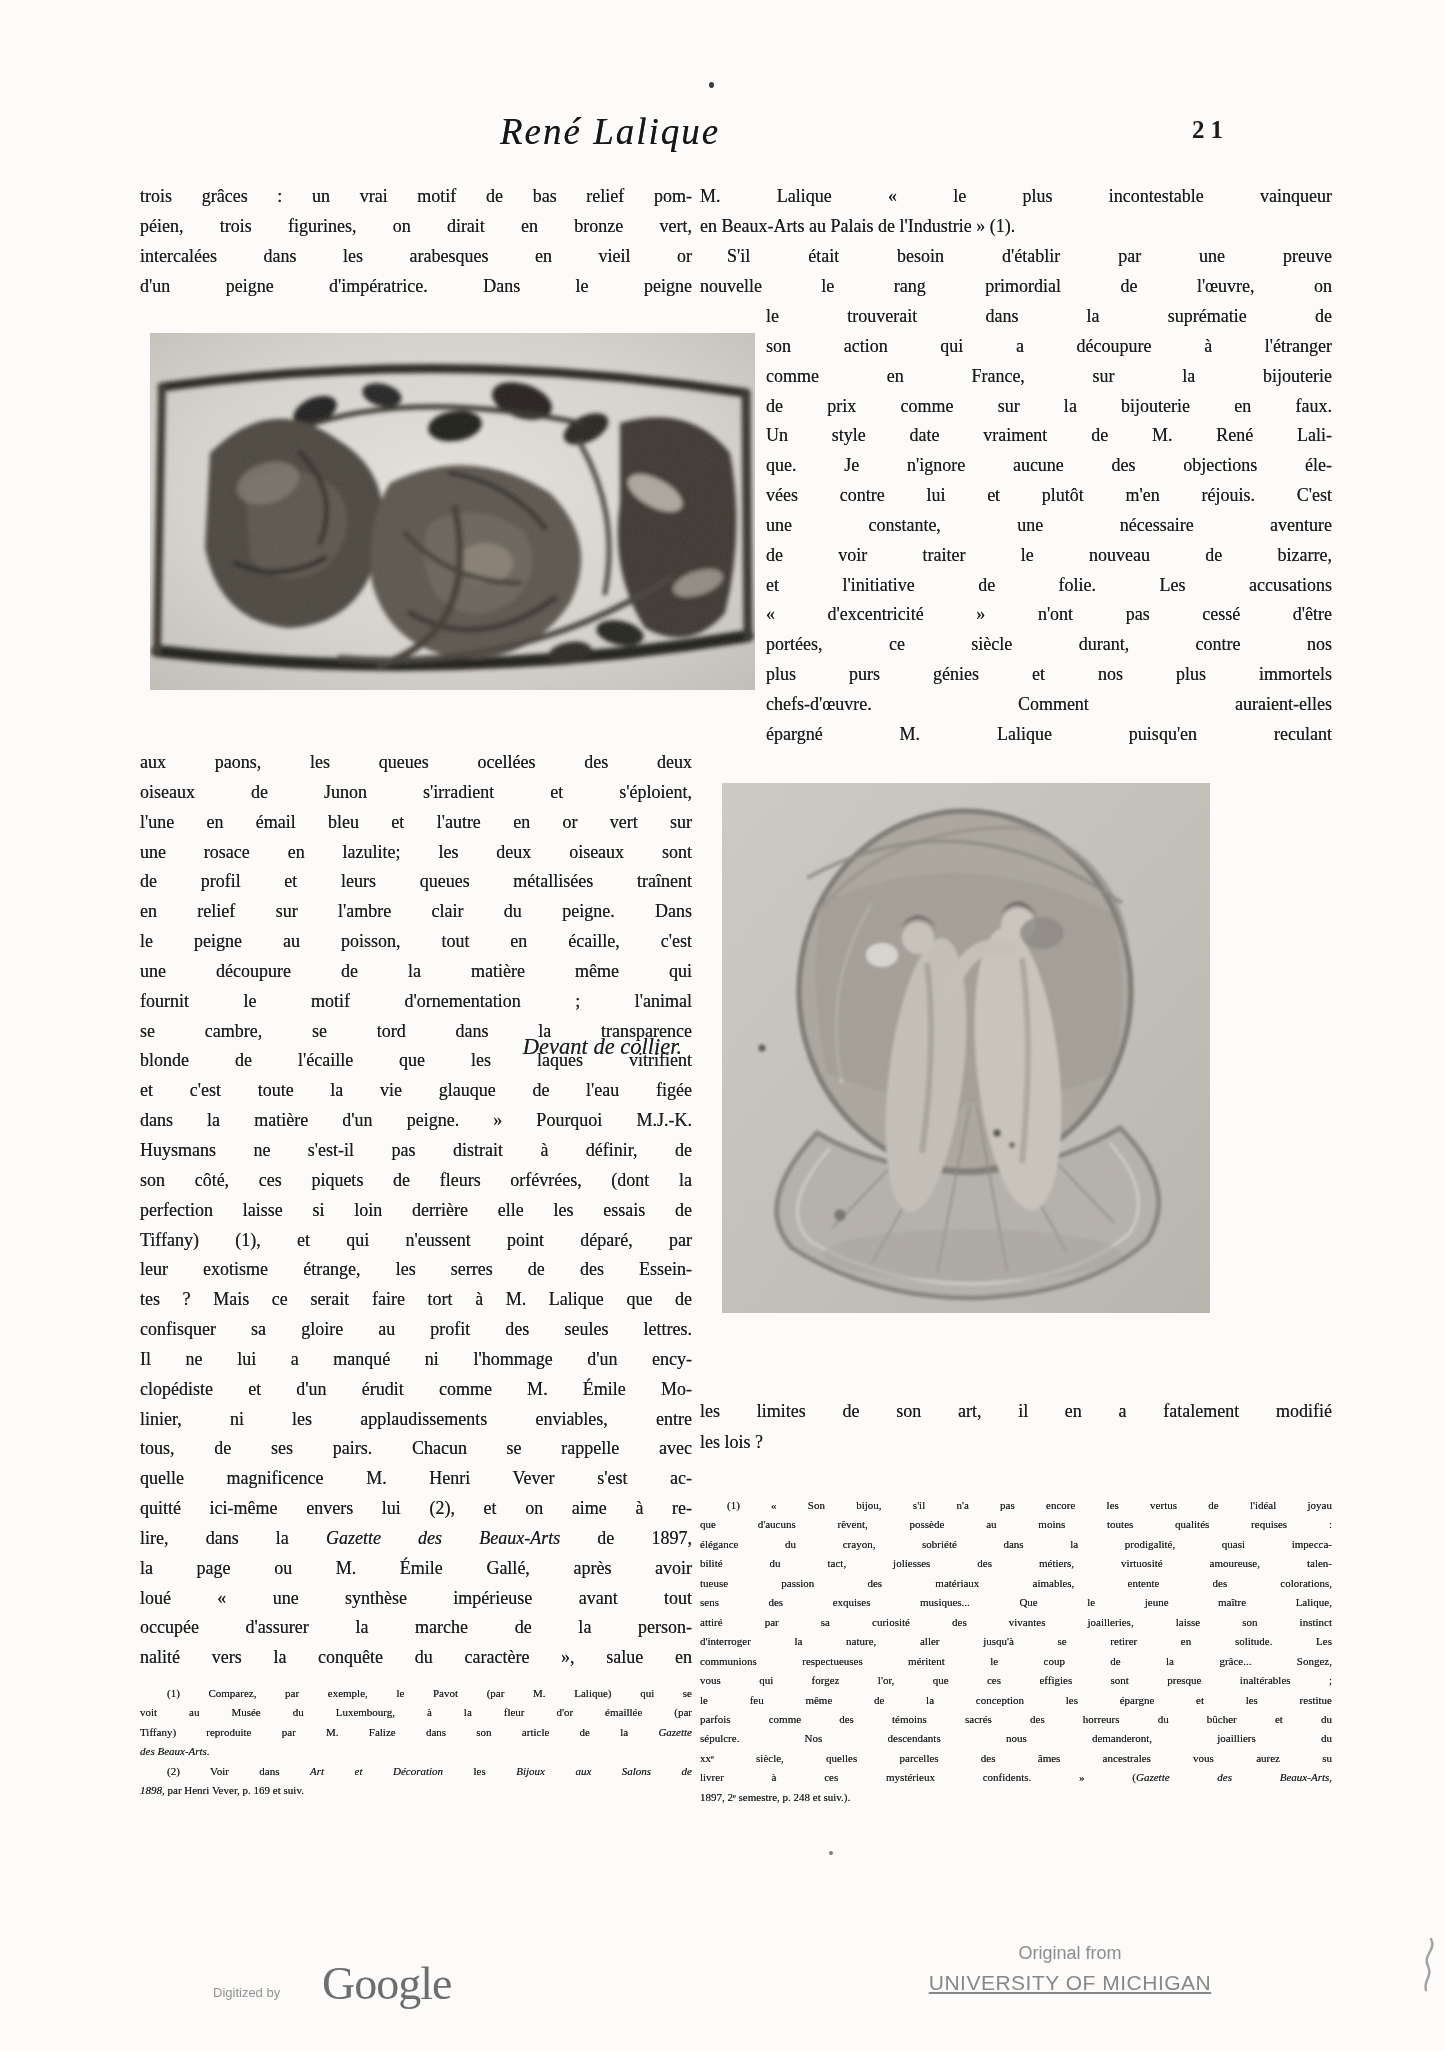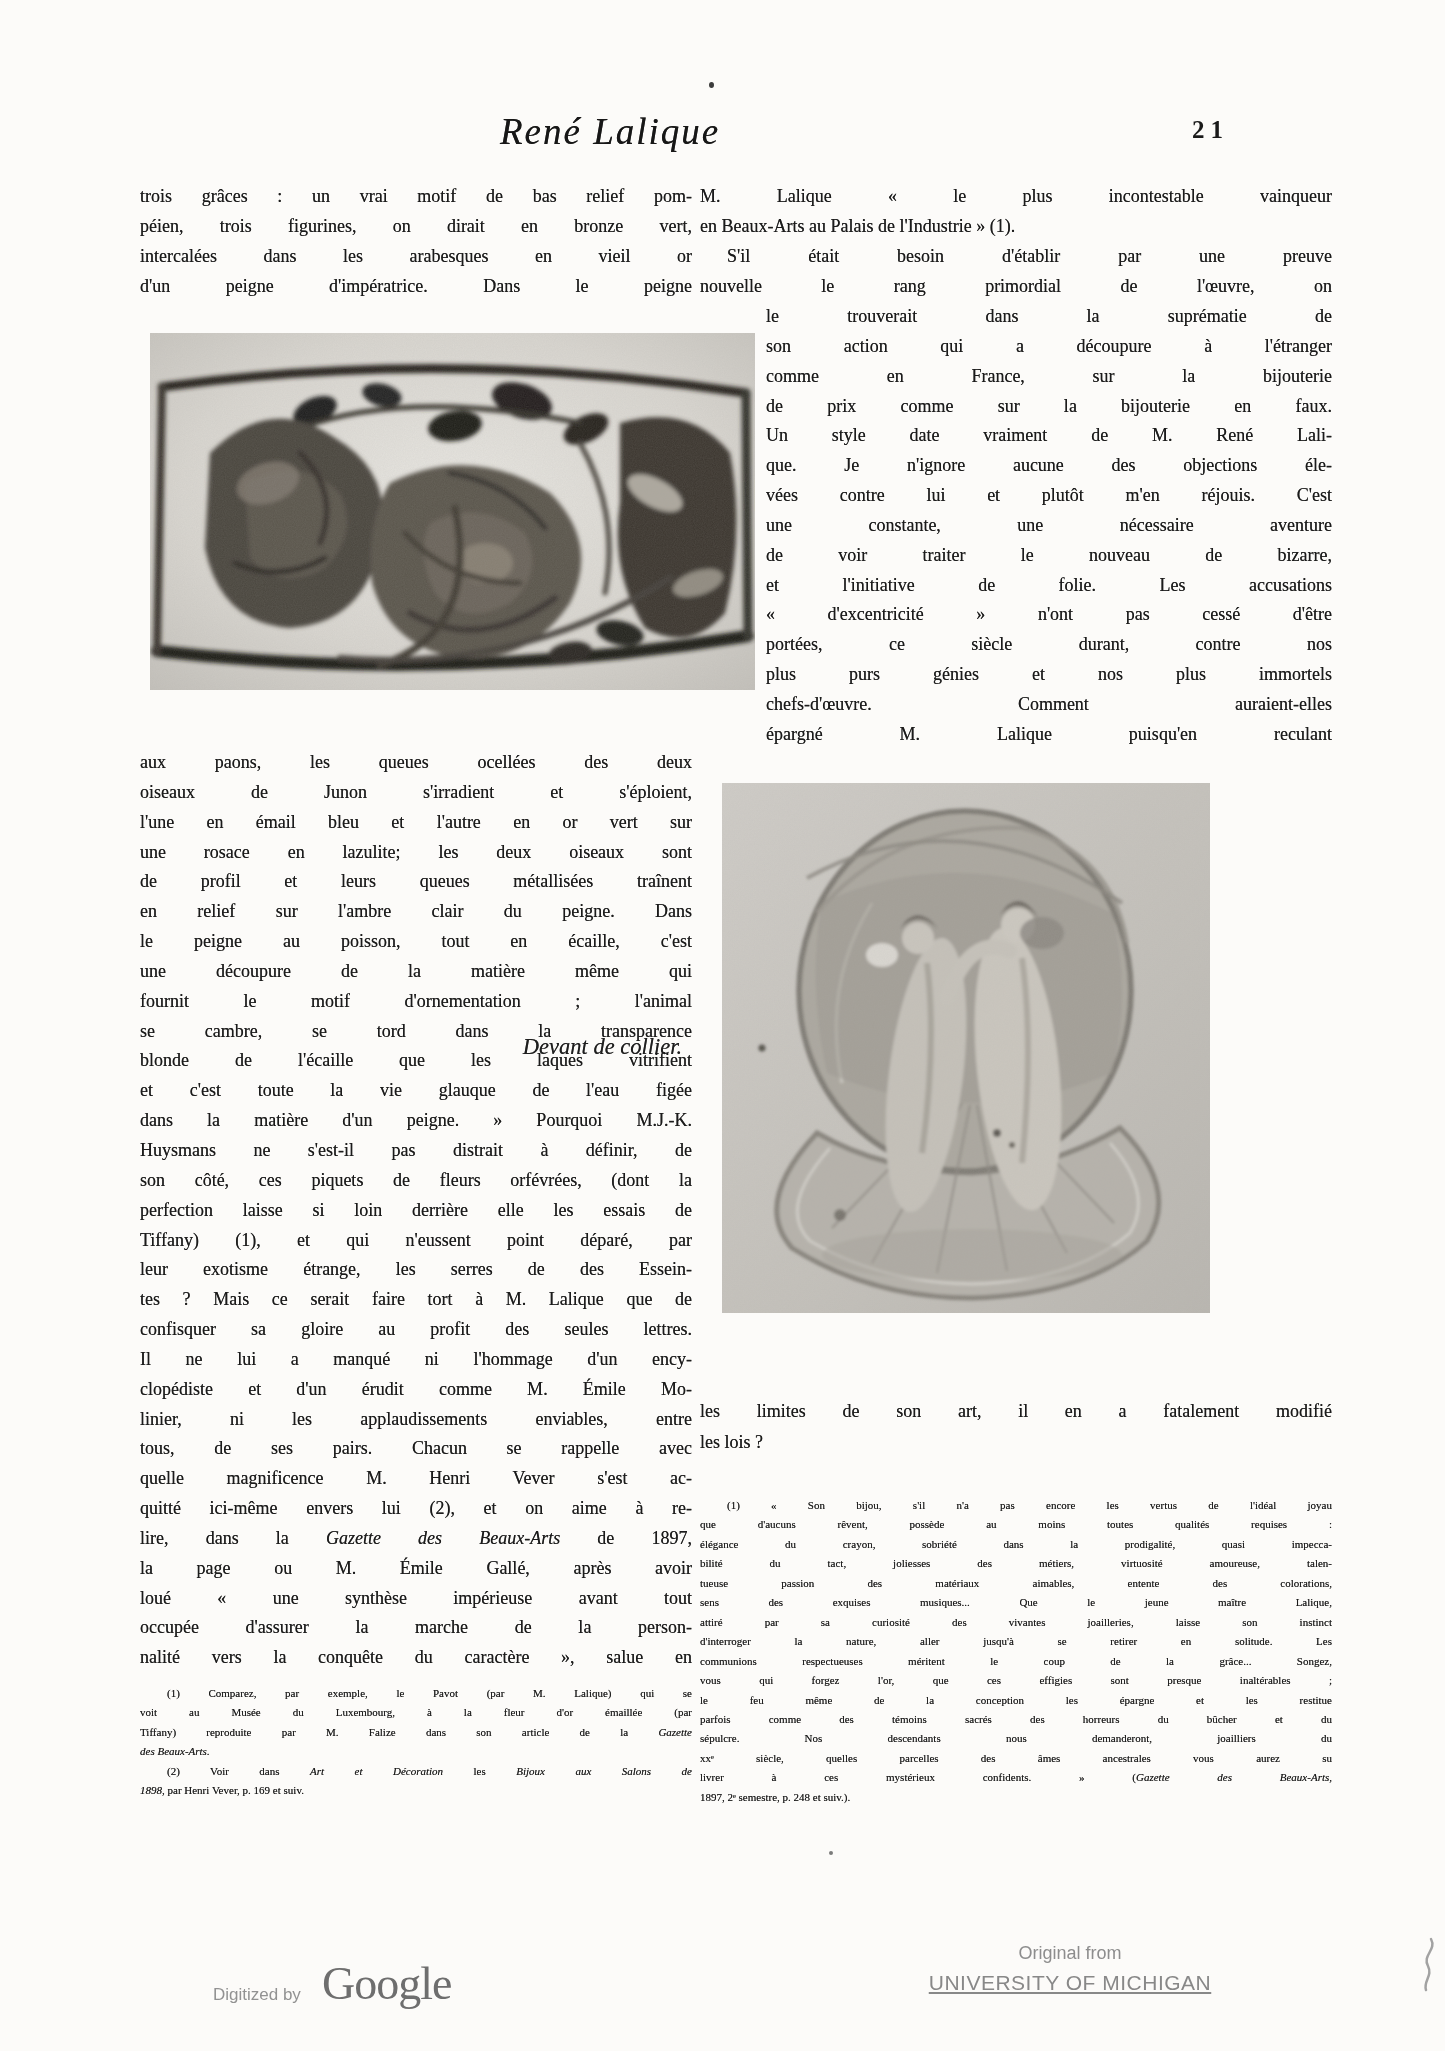"Digitized by" .digitized { font-size: 17px -> 13px }
